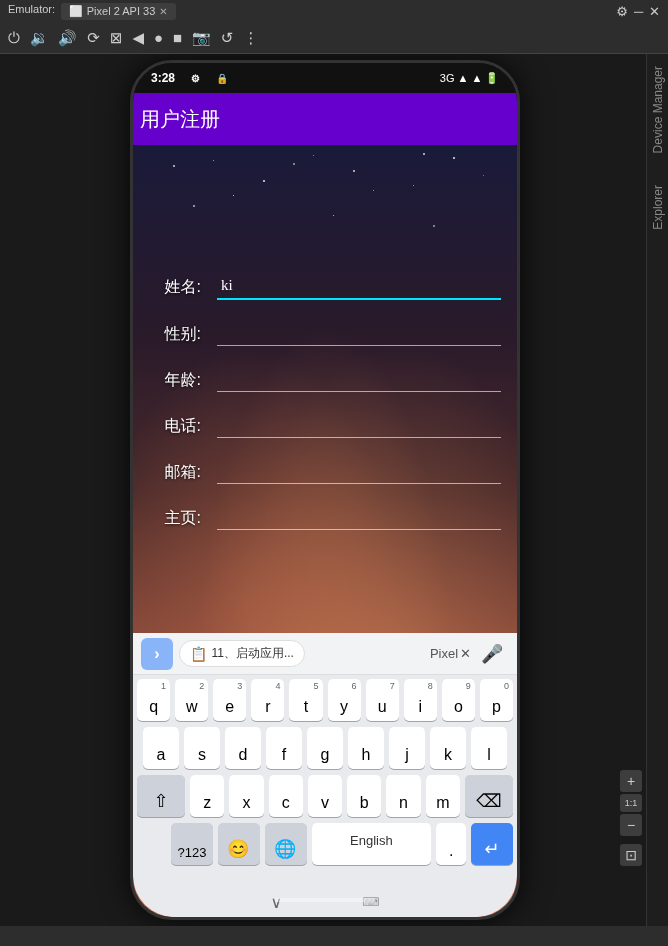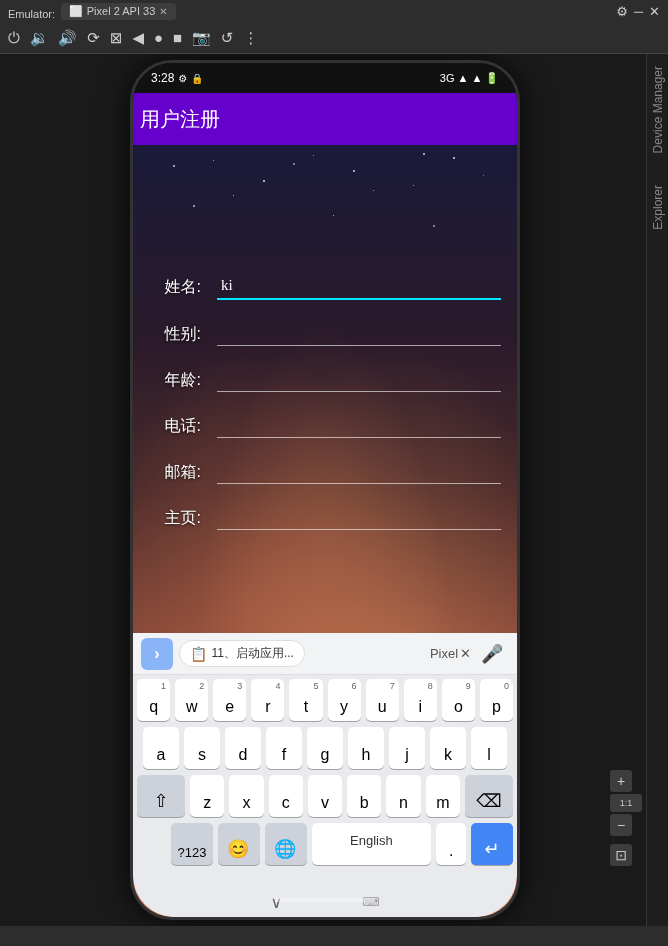"Emulator:" .top-toolbar-left { align-items: flex-end -> flex-start }
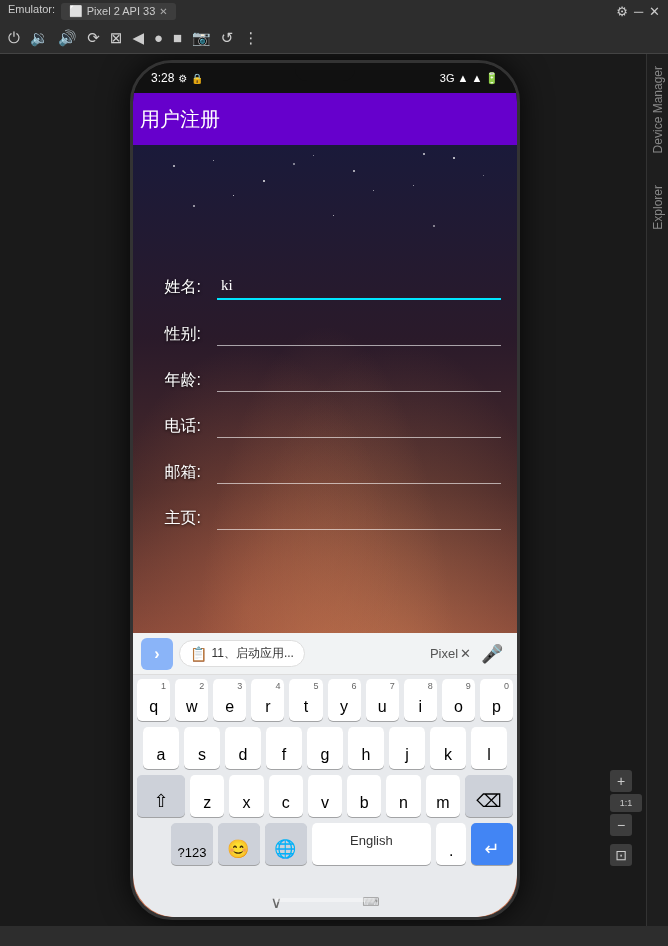"3:28" .status-time { font-weight: 400 -> 700; gap: 4px -> 16px }
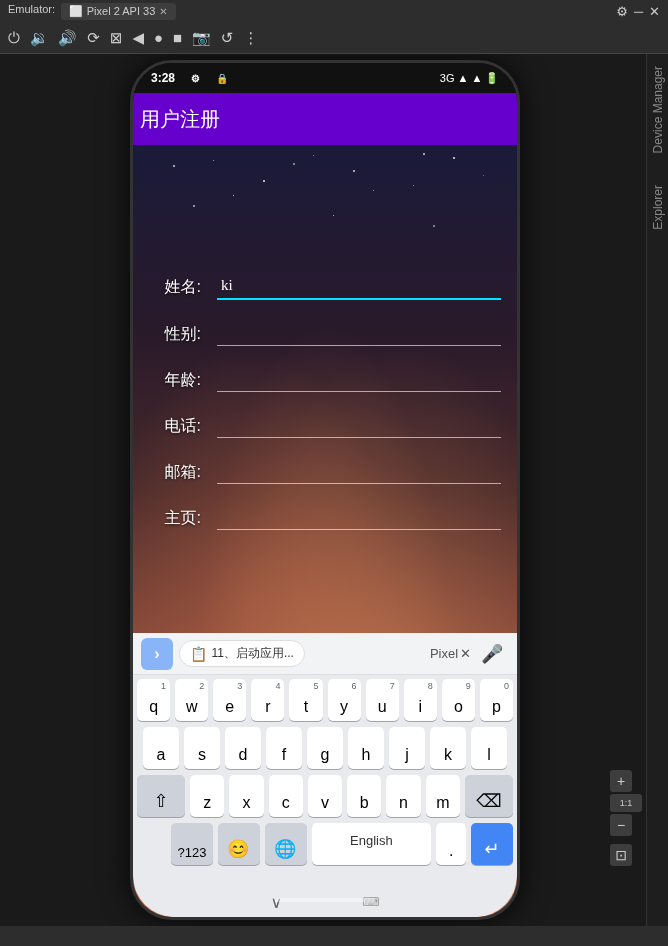"1:1" .zoom-ratio { width: 32px -> 22px }
